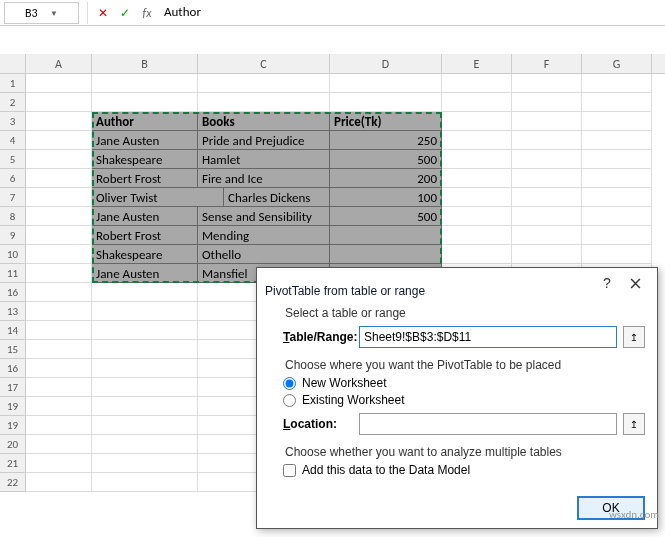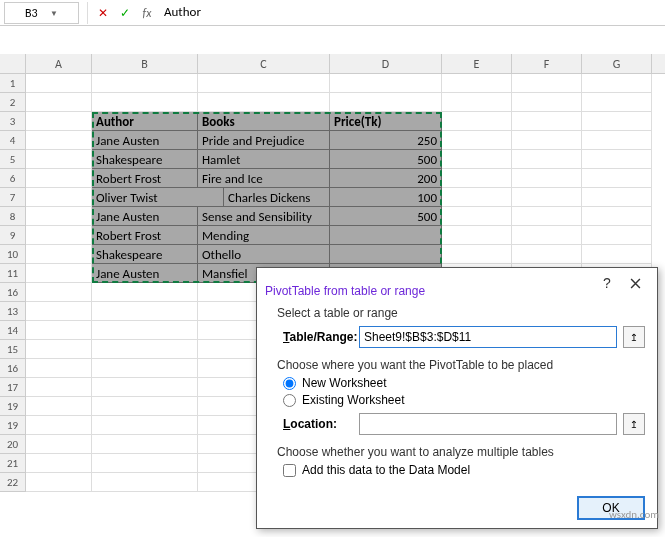"PivotTable from table or range" .dialog-title { color: #6d28d9 -> #0f172a }
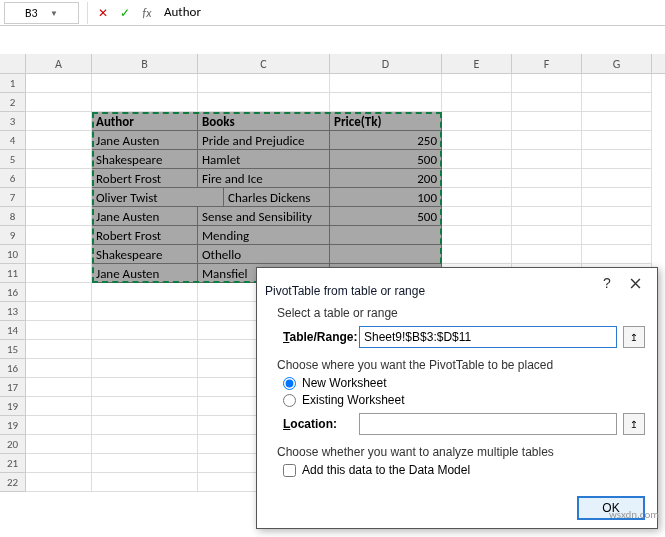"Select a table or range" .sect-label { margin: 4px 8px -> 4px 16px }
